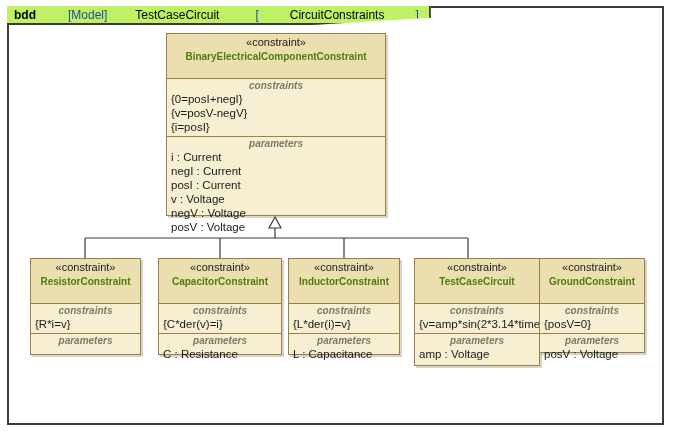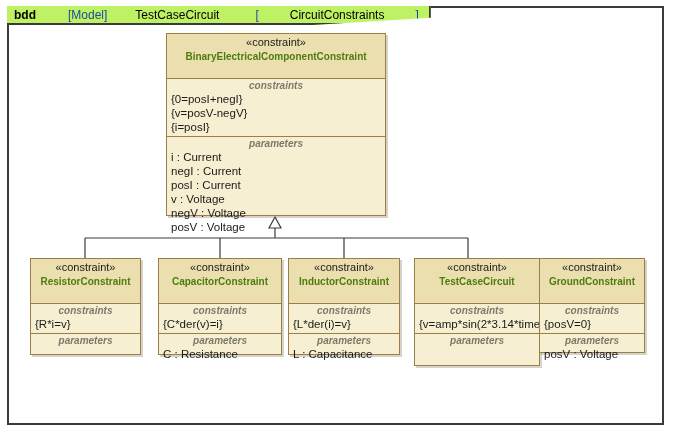"amp : Voltage" div.citem { html: none -> <div>amp : Voltage</div> }
